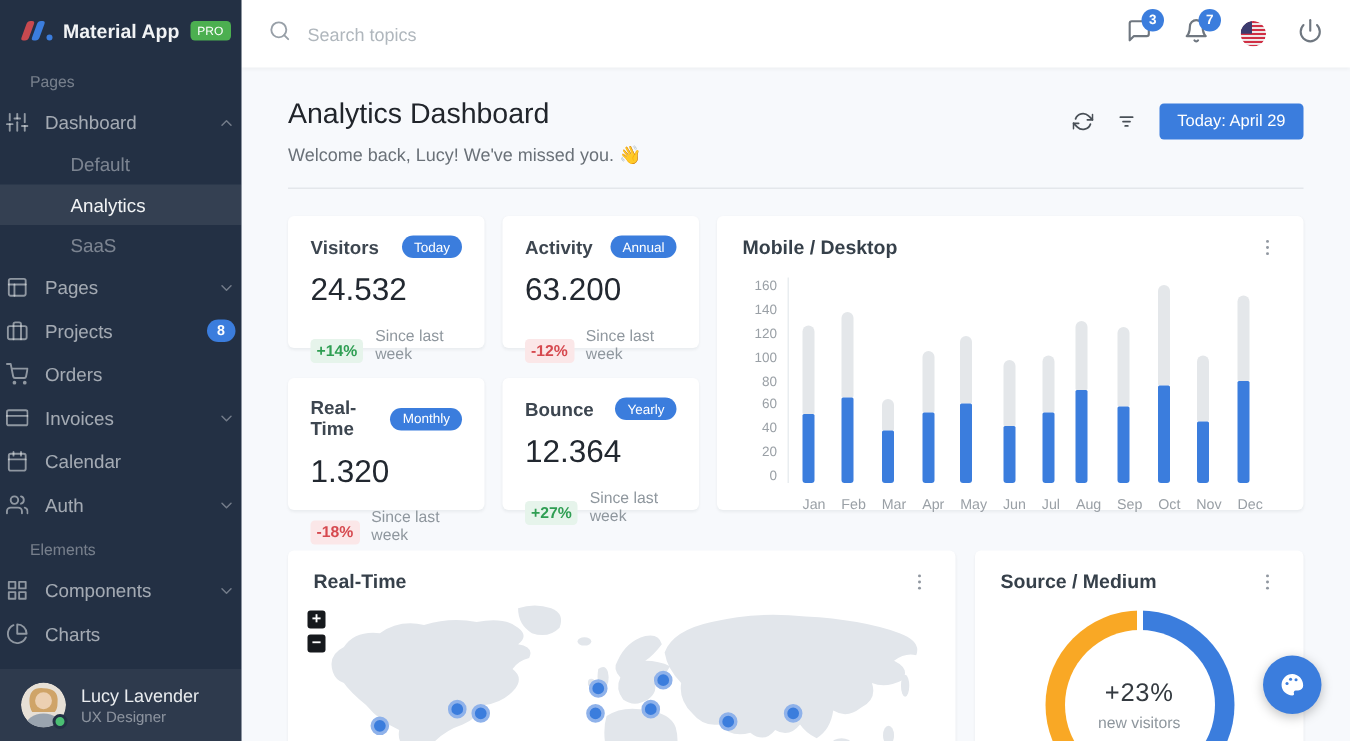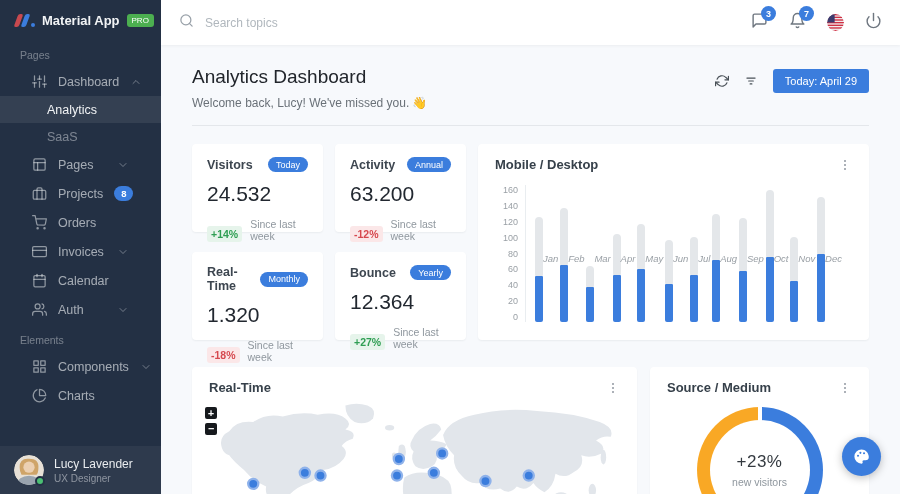"Dashboard" .item { padding: 7px 32px -> 7px 4px }
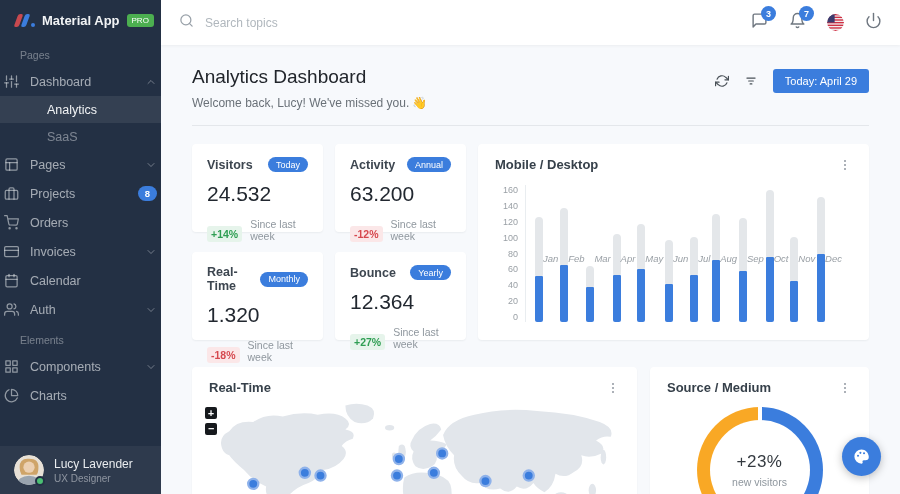"Default" div.sub { html: none -> <div>Default</div> }
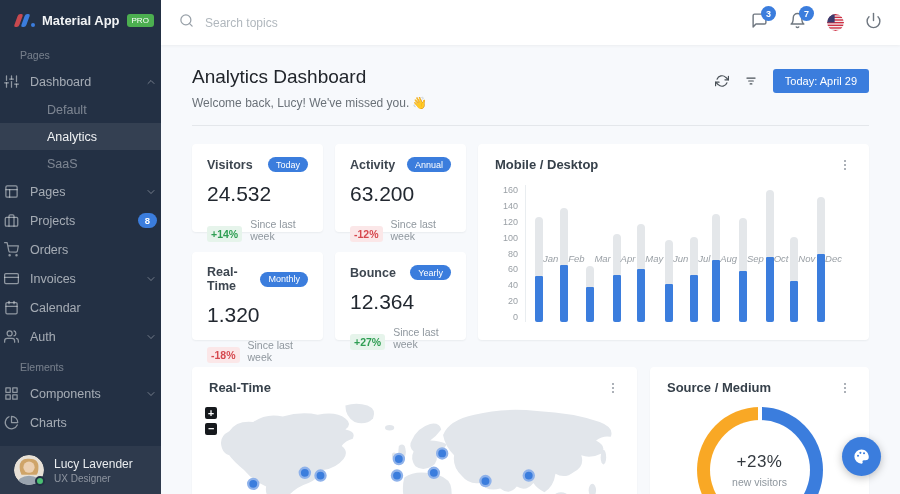"Jan" .bcol { align-items: center -> flex-start; flex-direction: none -> column; font-style: italic -> none }
